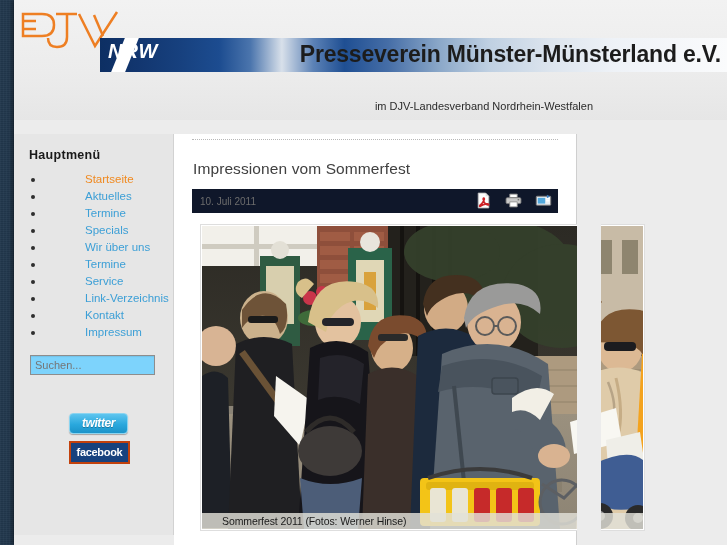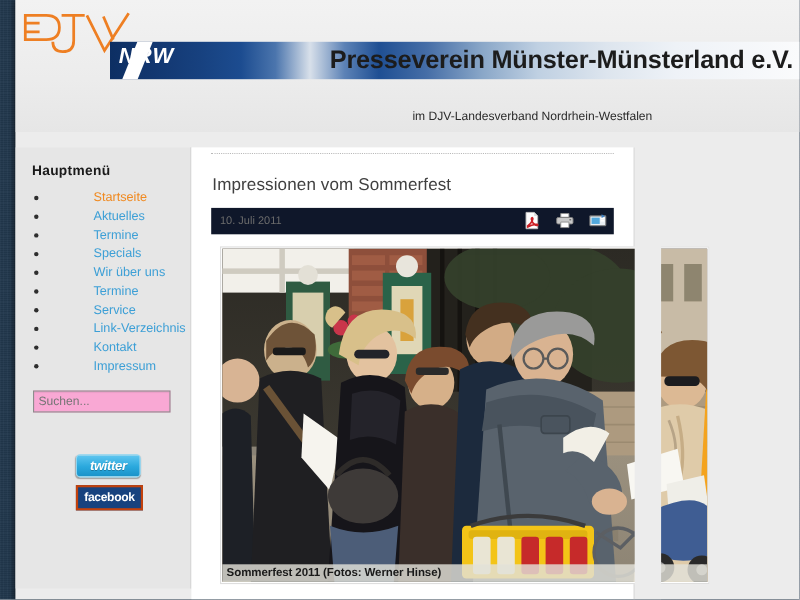"Suchen..." .search-input { background: #f9a8d4 -> #7dd3fc }
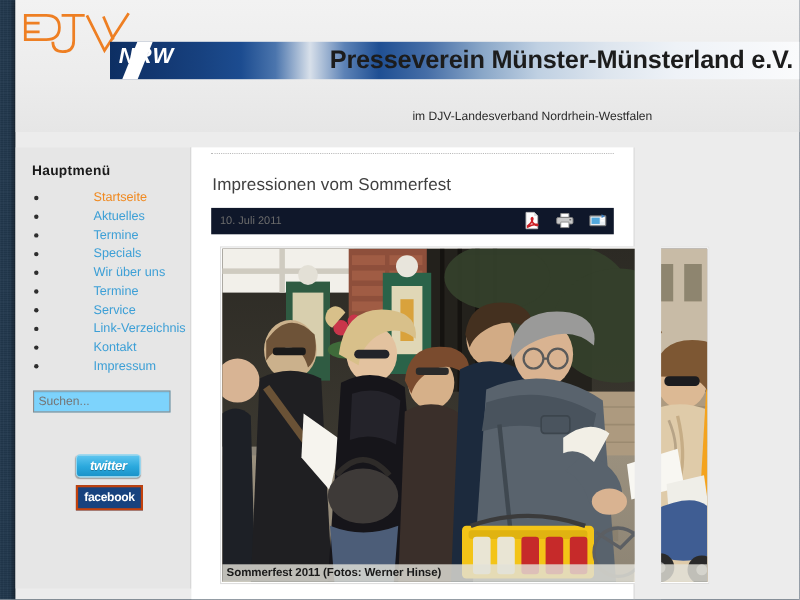"Sommerfest 2011 (Fotos: Werner Hinse)" .caption { font-weight: bold -> normal; padding-left: 4px -> 20px }
